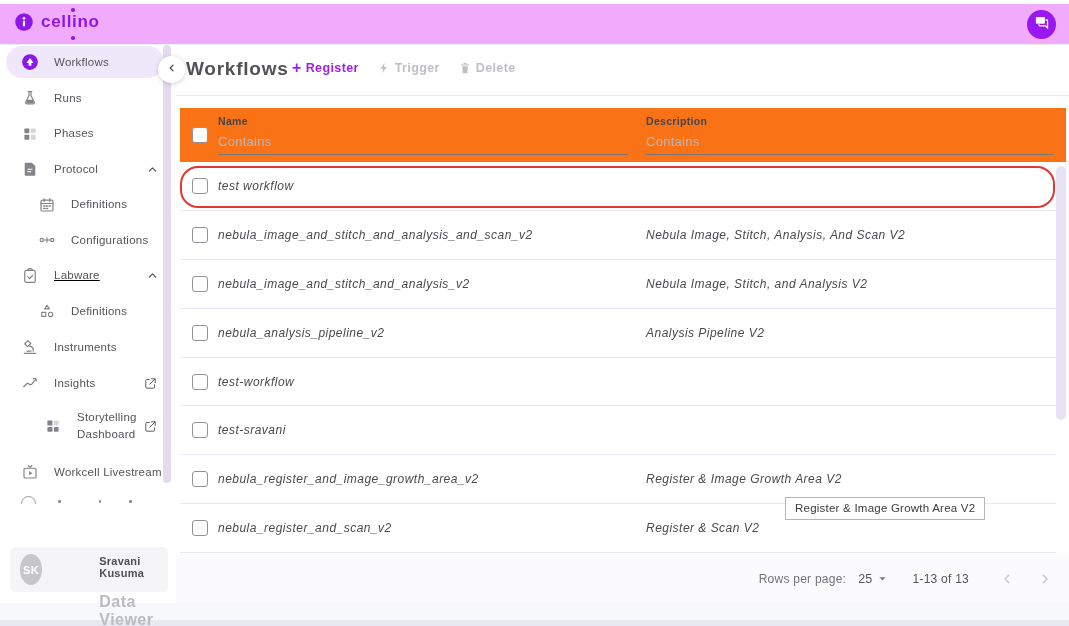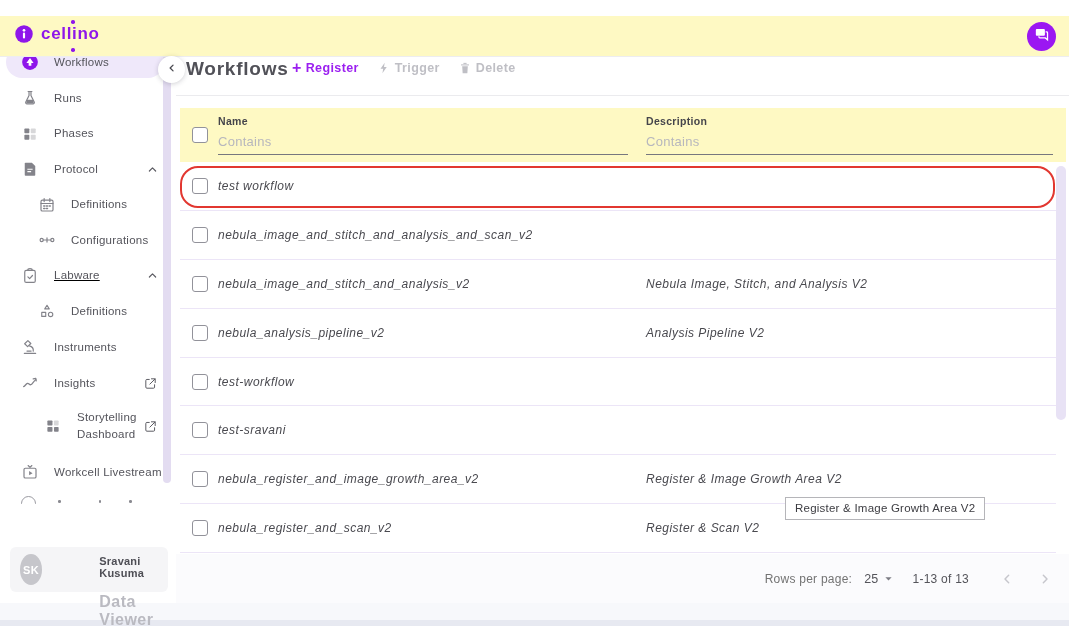"cellino" .topbar { background: #fef9c3 -> #f0abfc; top: 16px -> 4px }
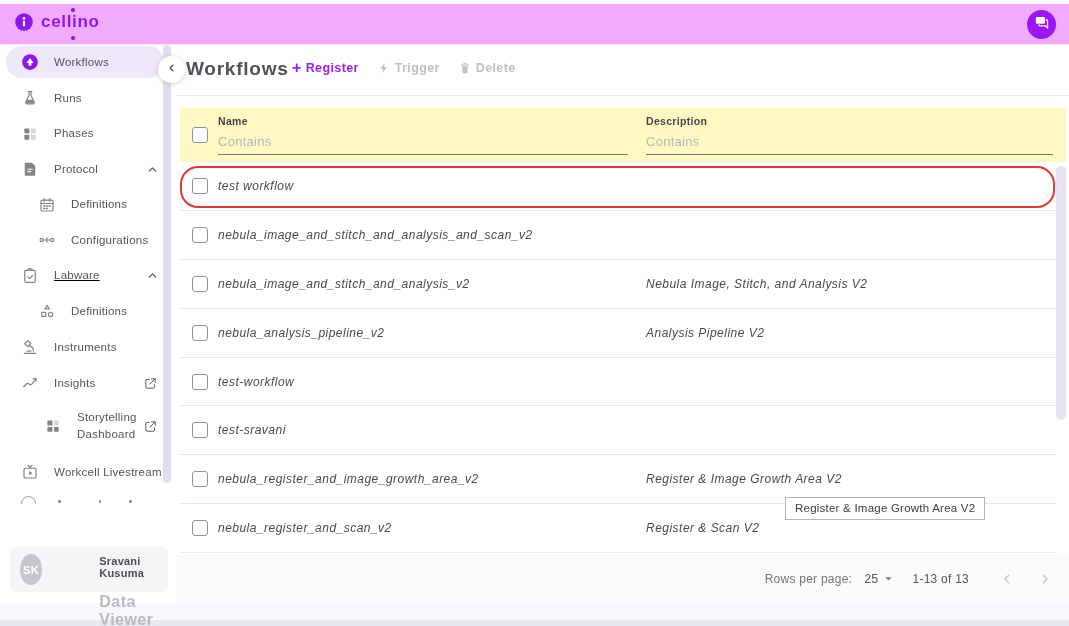"Name" .filter-head { background: #fef9c3 -> #f97316 }
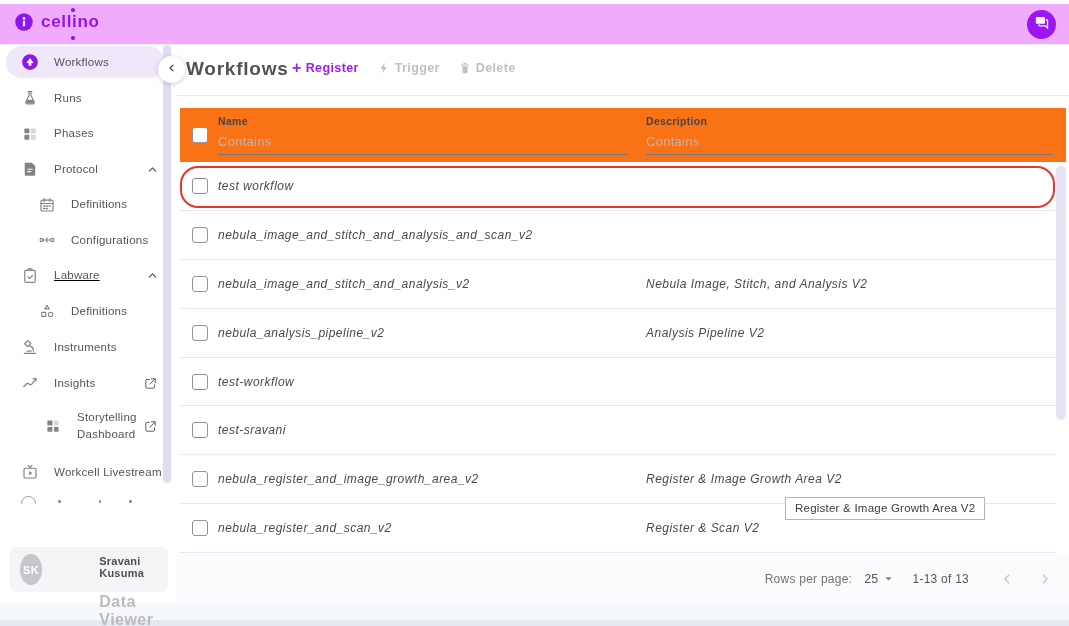"Nebula Image, Stitch, Analysis, And" span.cell-desc { html: none -> <span>Nebula Image, Stitch, Analysis, And Scan V2</span> }
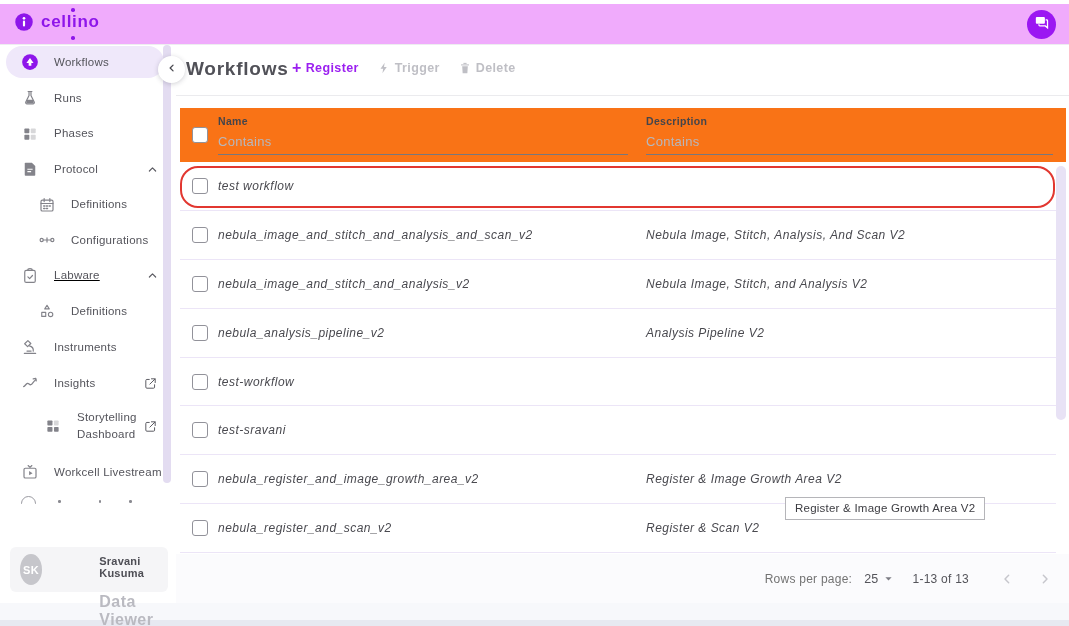"1-13 of 13" .pg-range { margin-left: 17px -> 23px }
